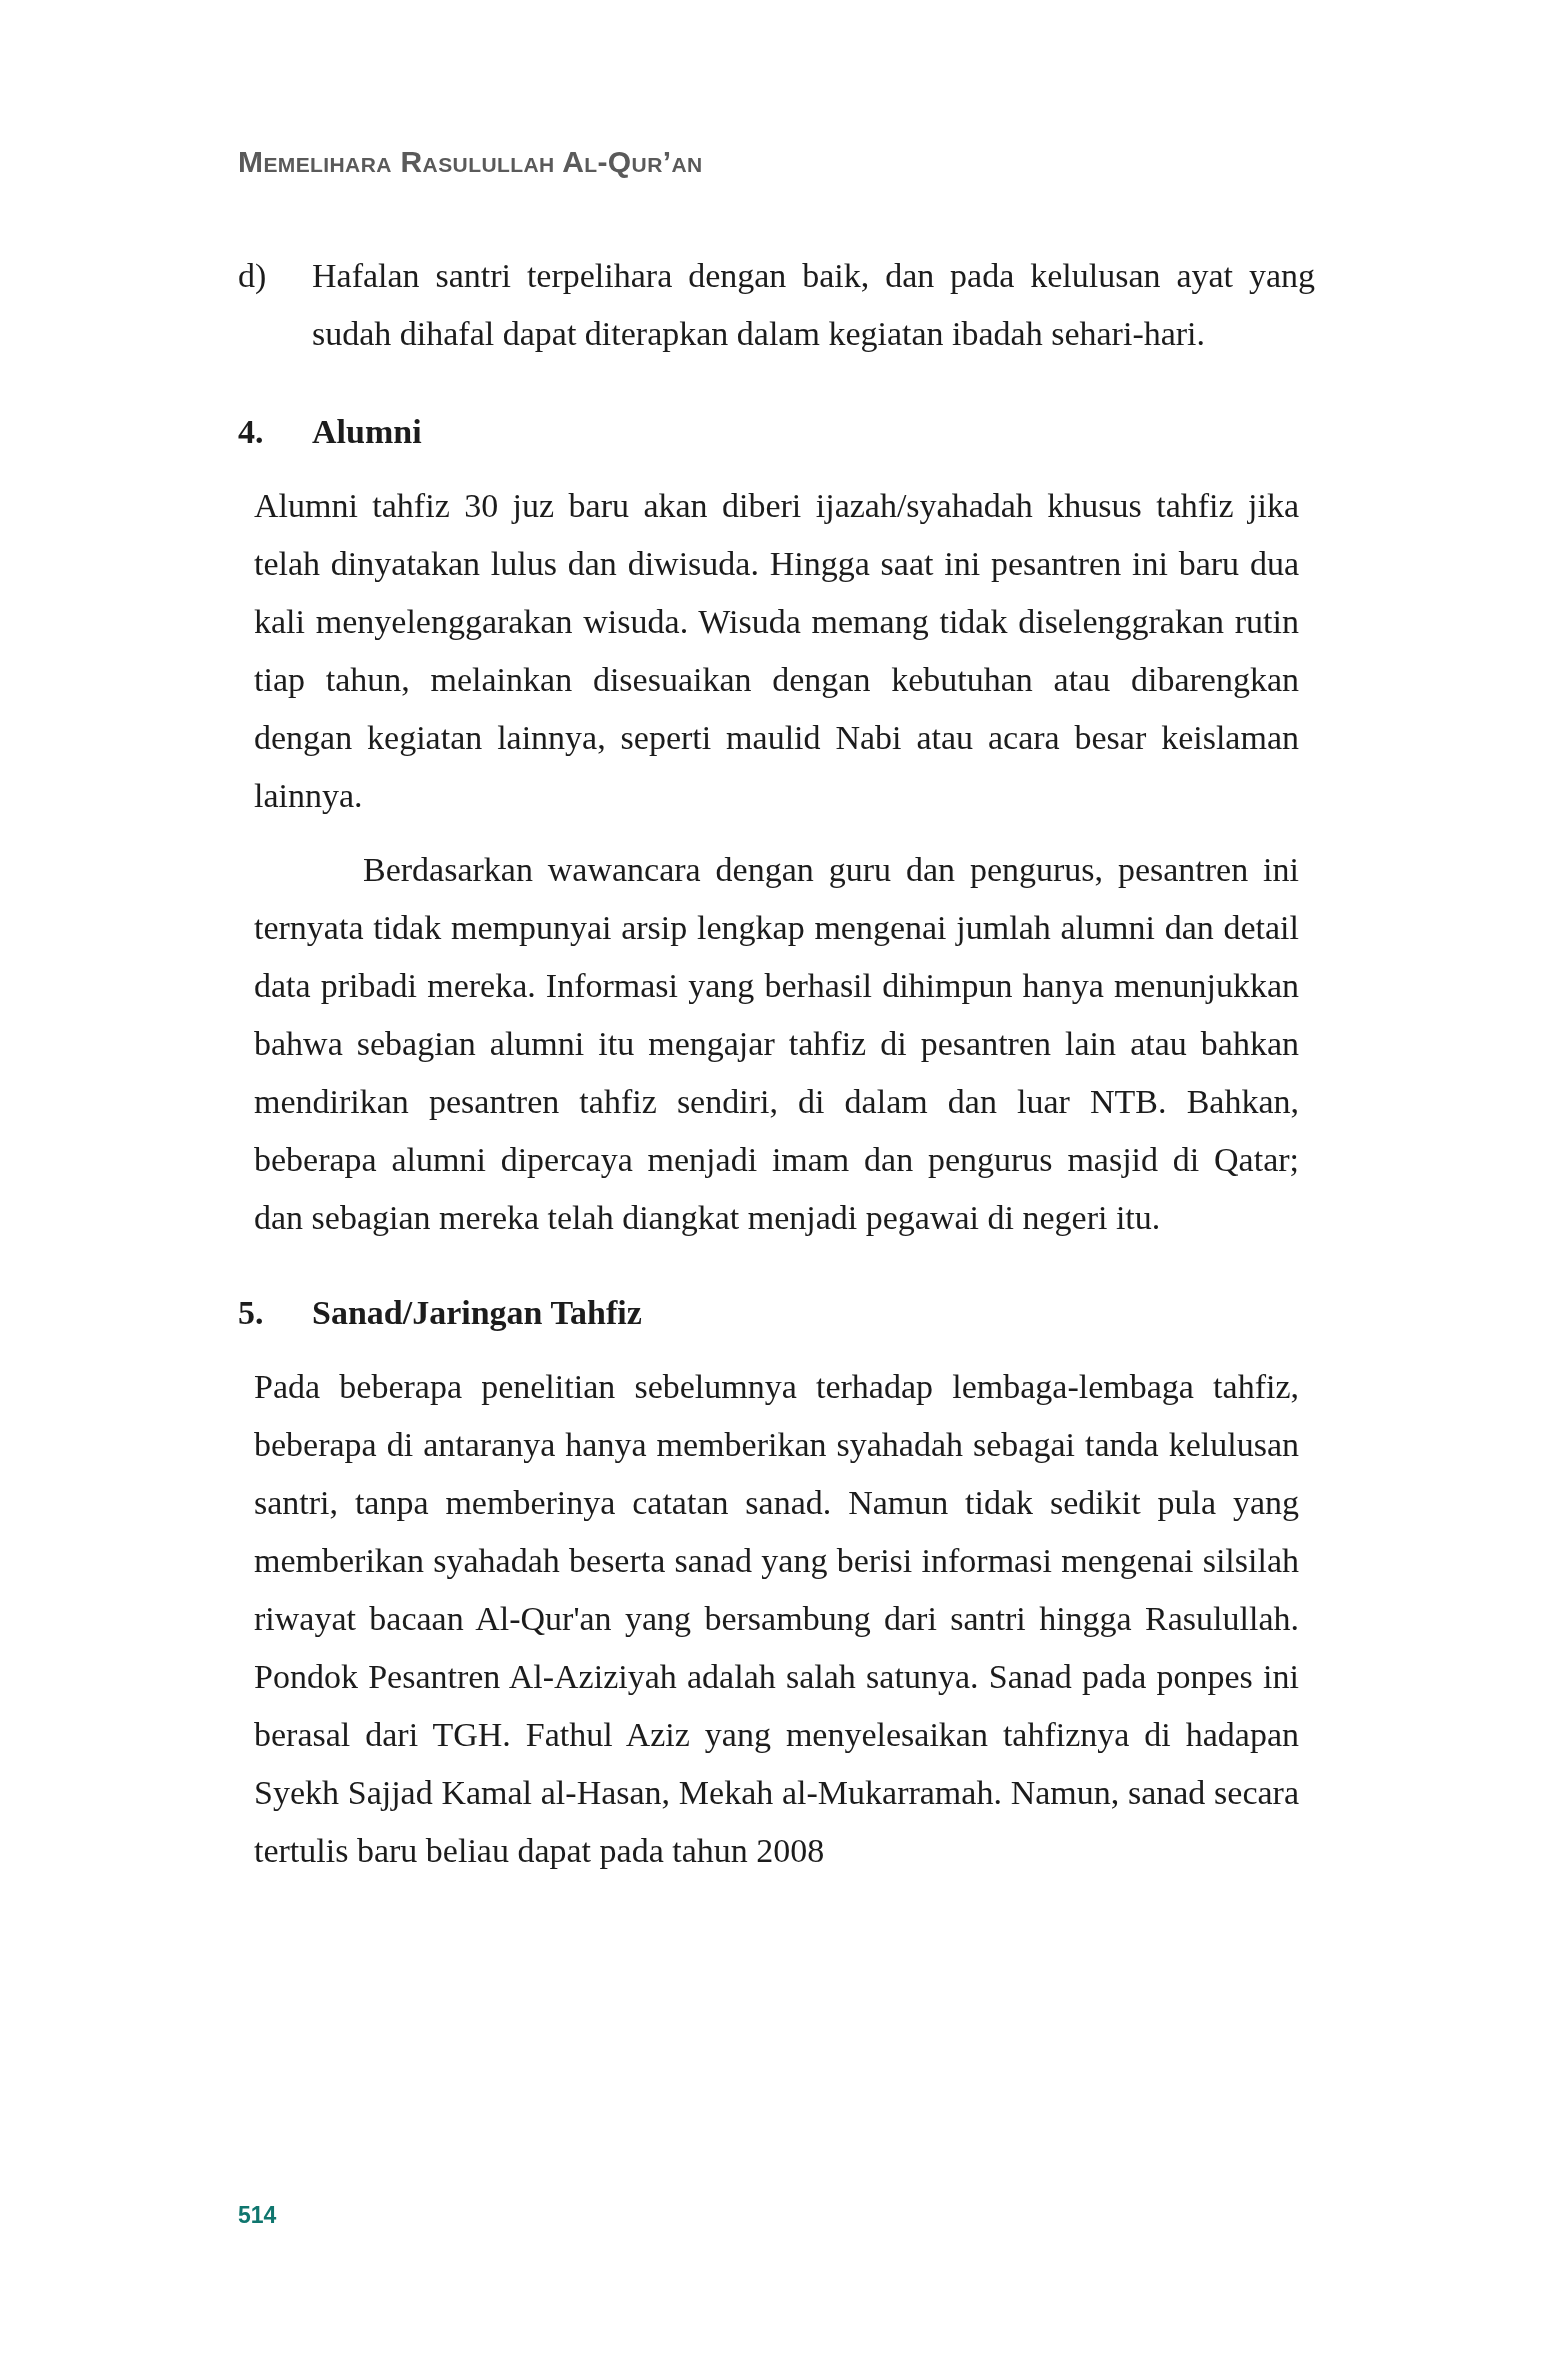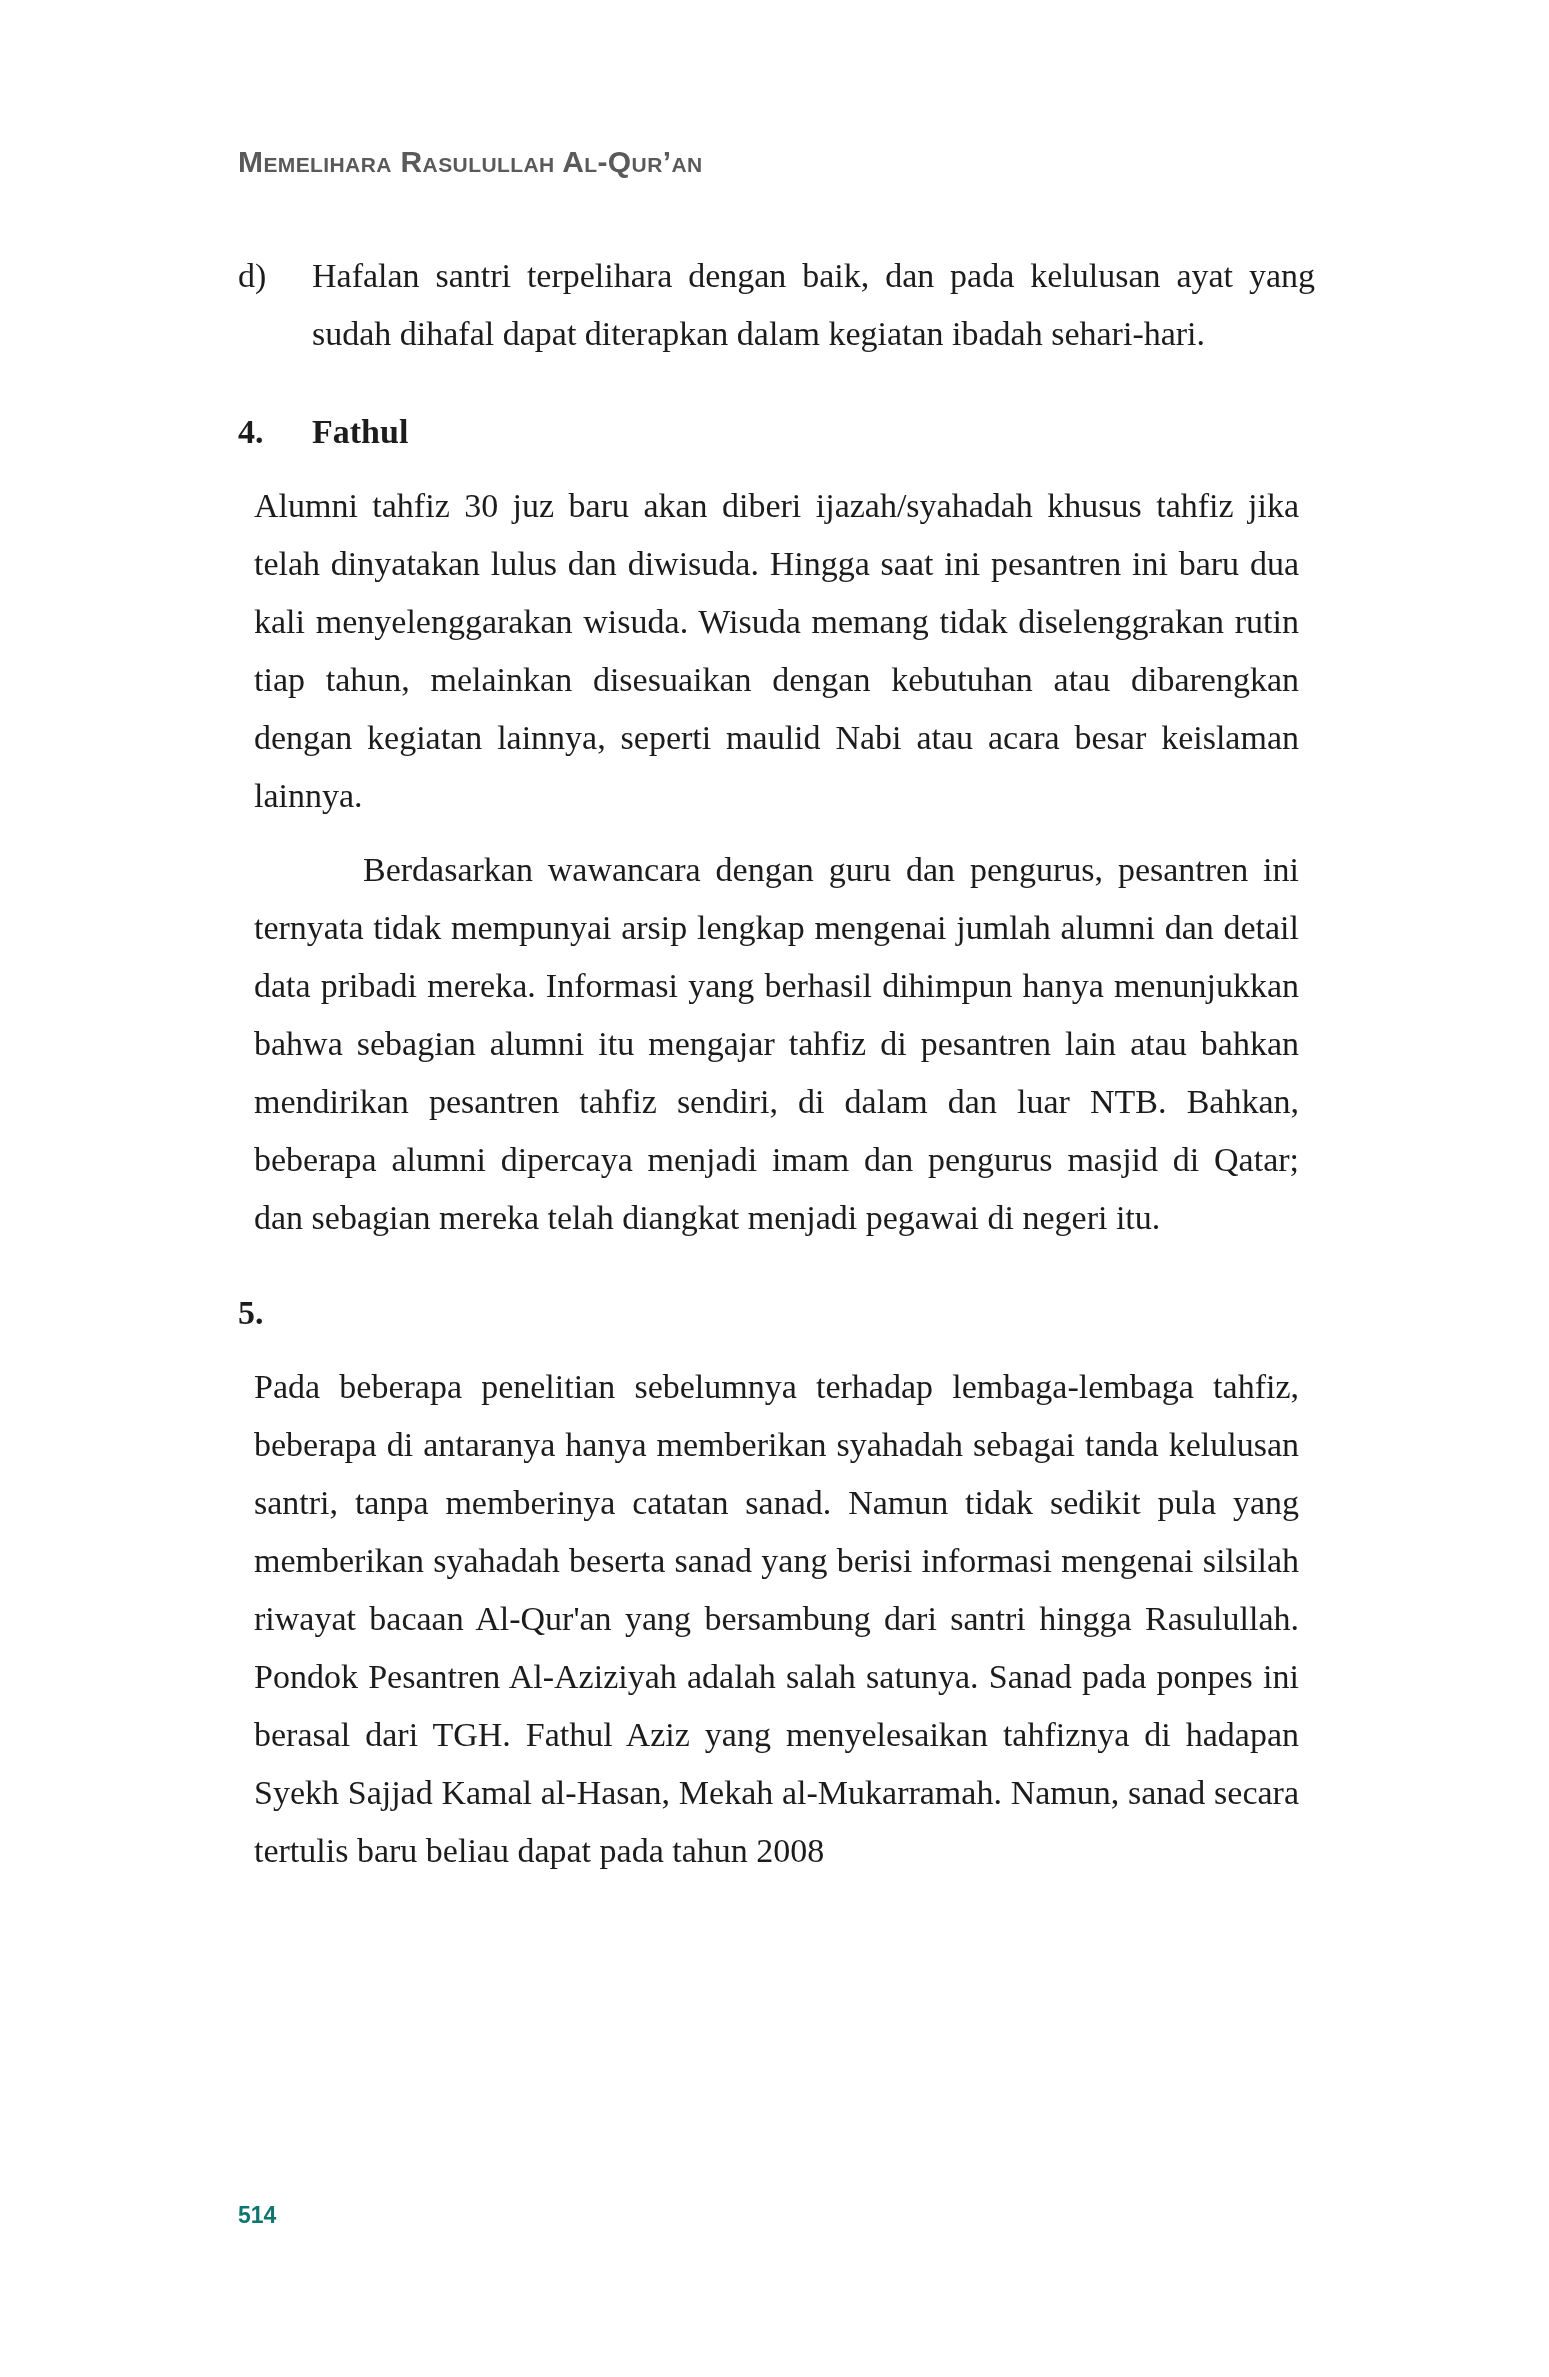"Fathul" span { text: Fathul -> Alumni }
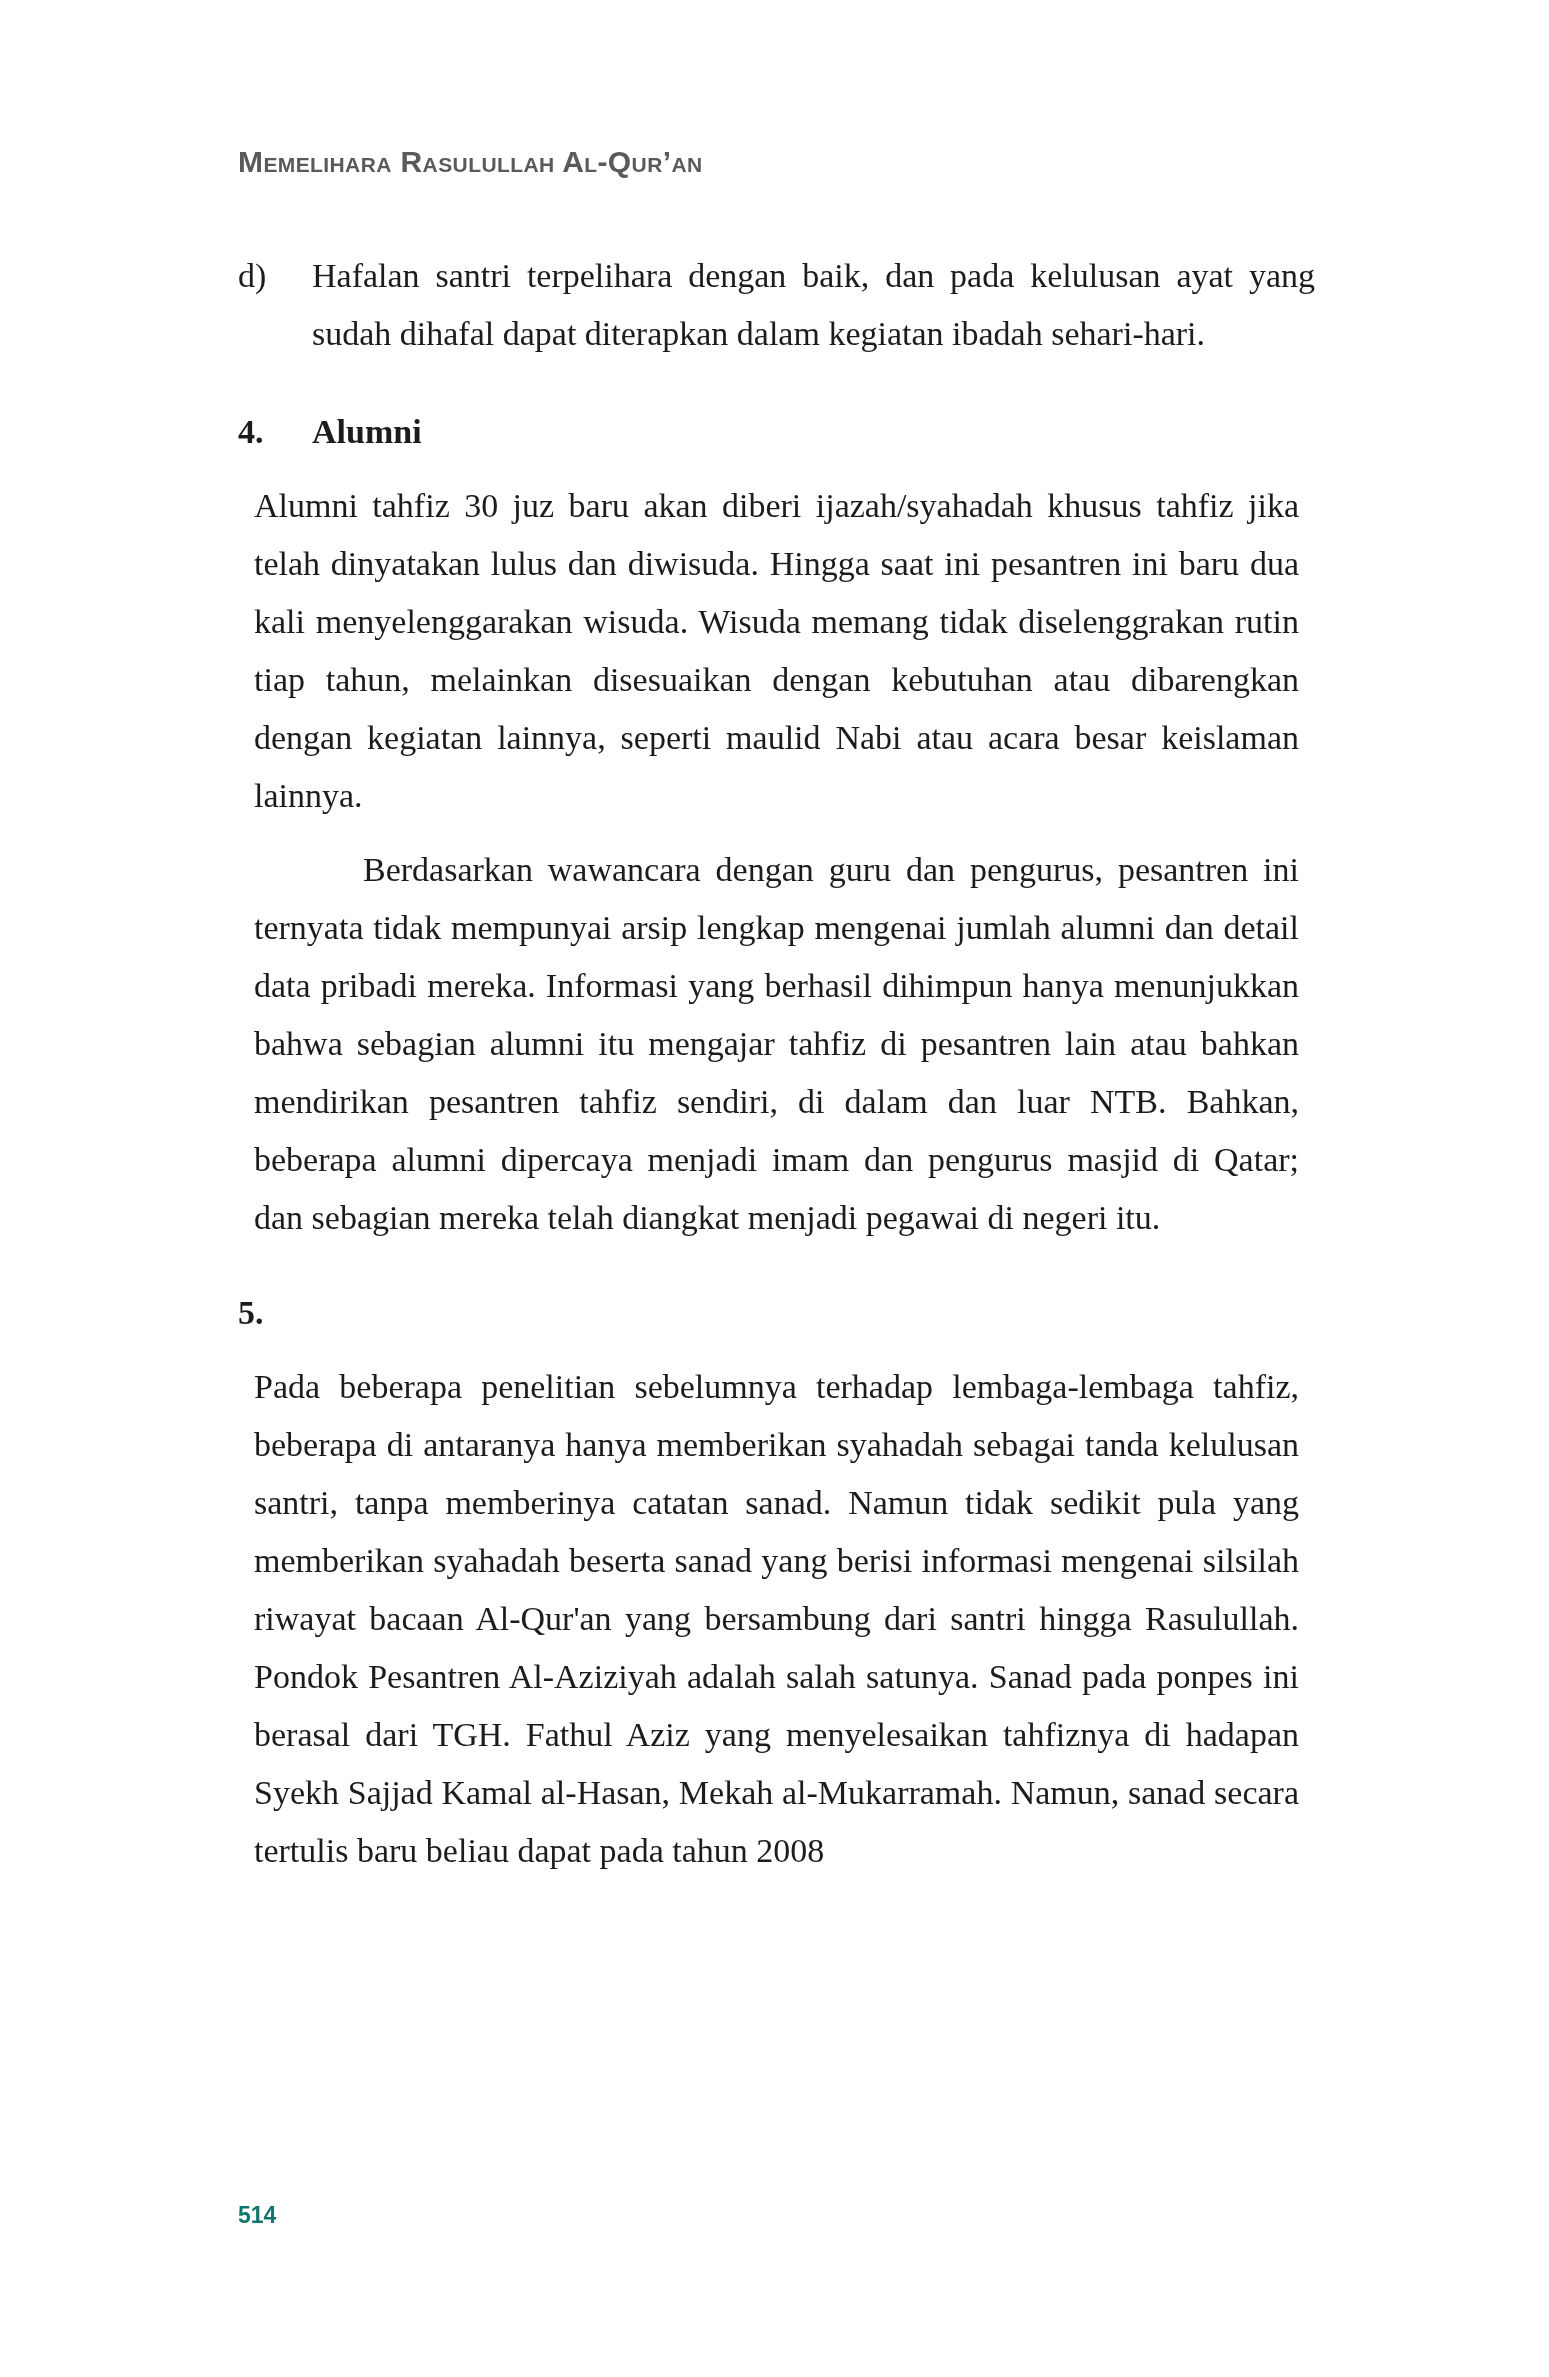"Sanad/Jaringan Tahfiz" span { html: none -> <span>Sanad/Jaringan Tahfiz</span> }
